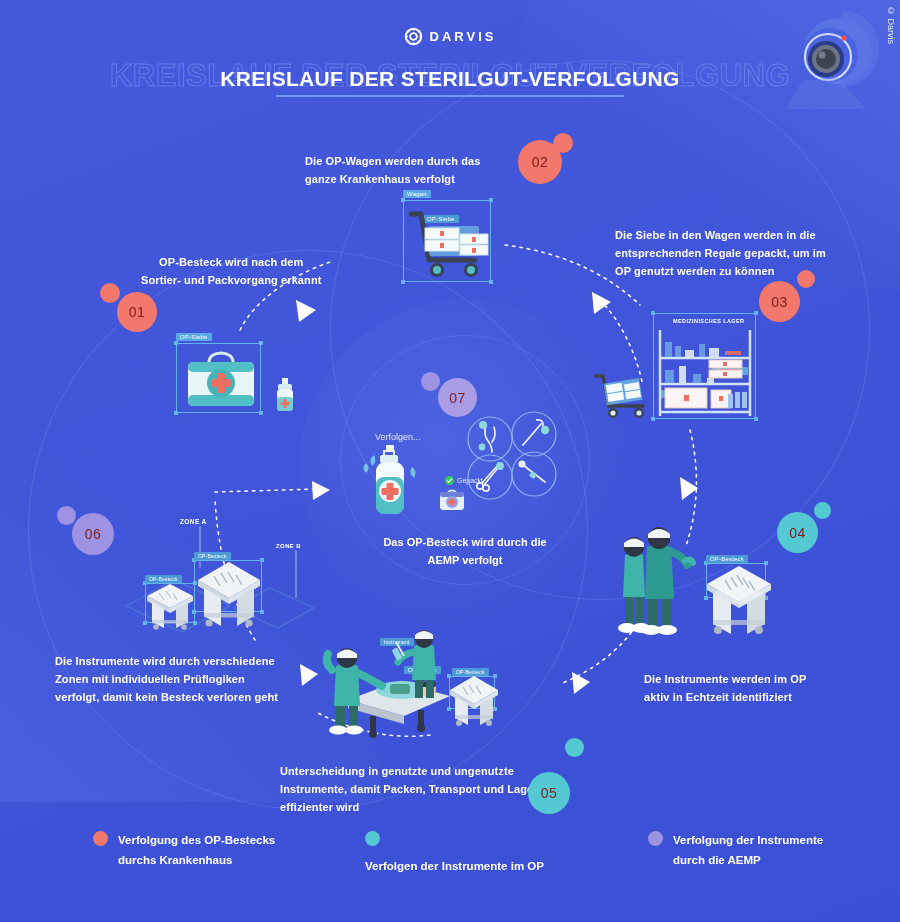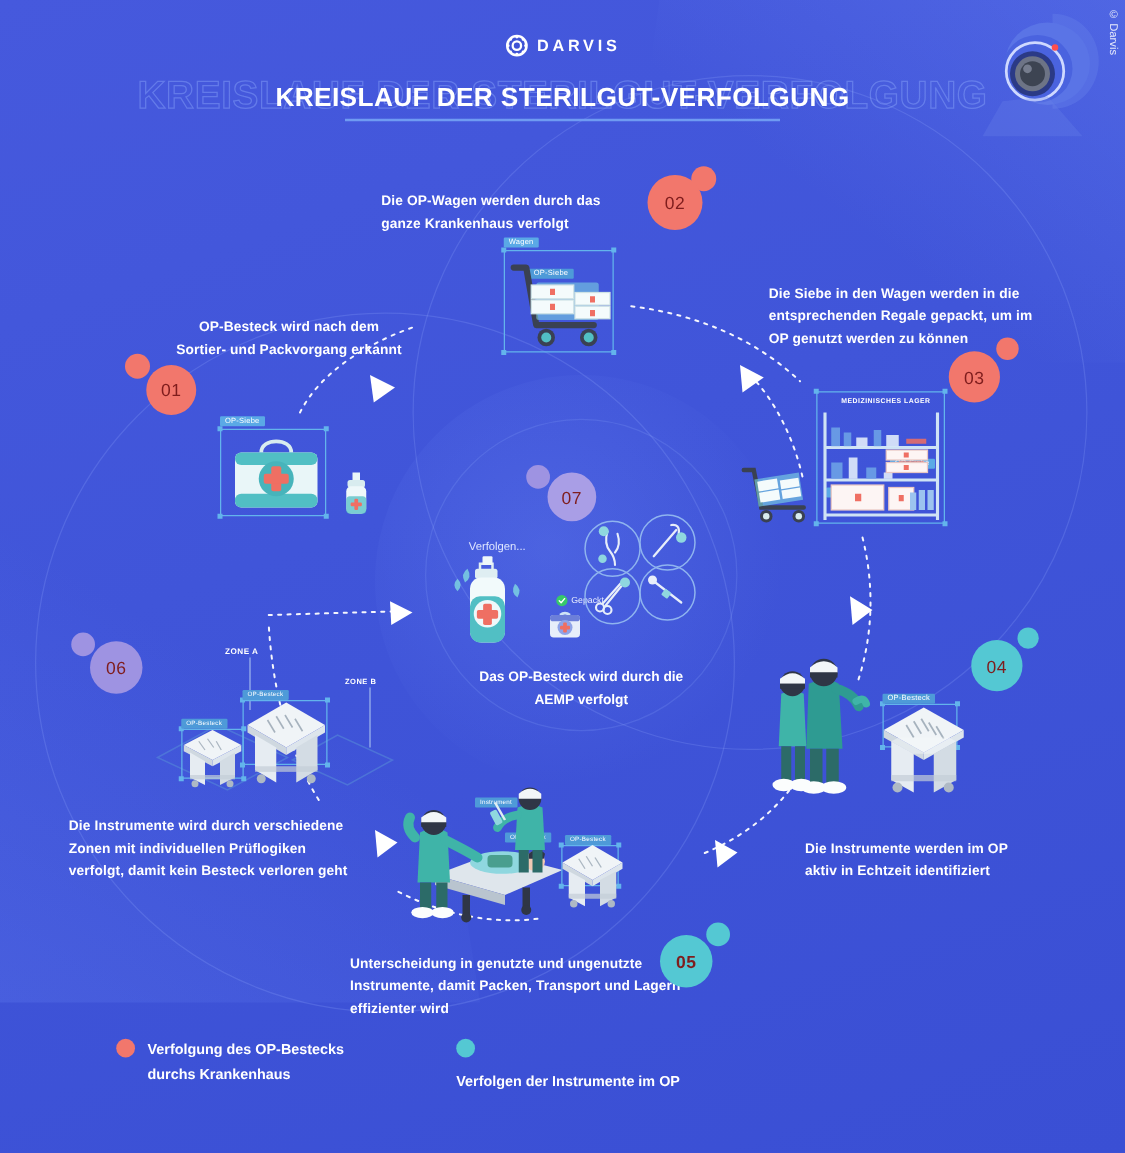"05" div.badge { font-weight: bold -> none; top: 748px -> 772px }
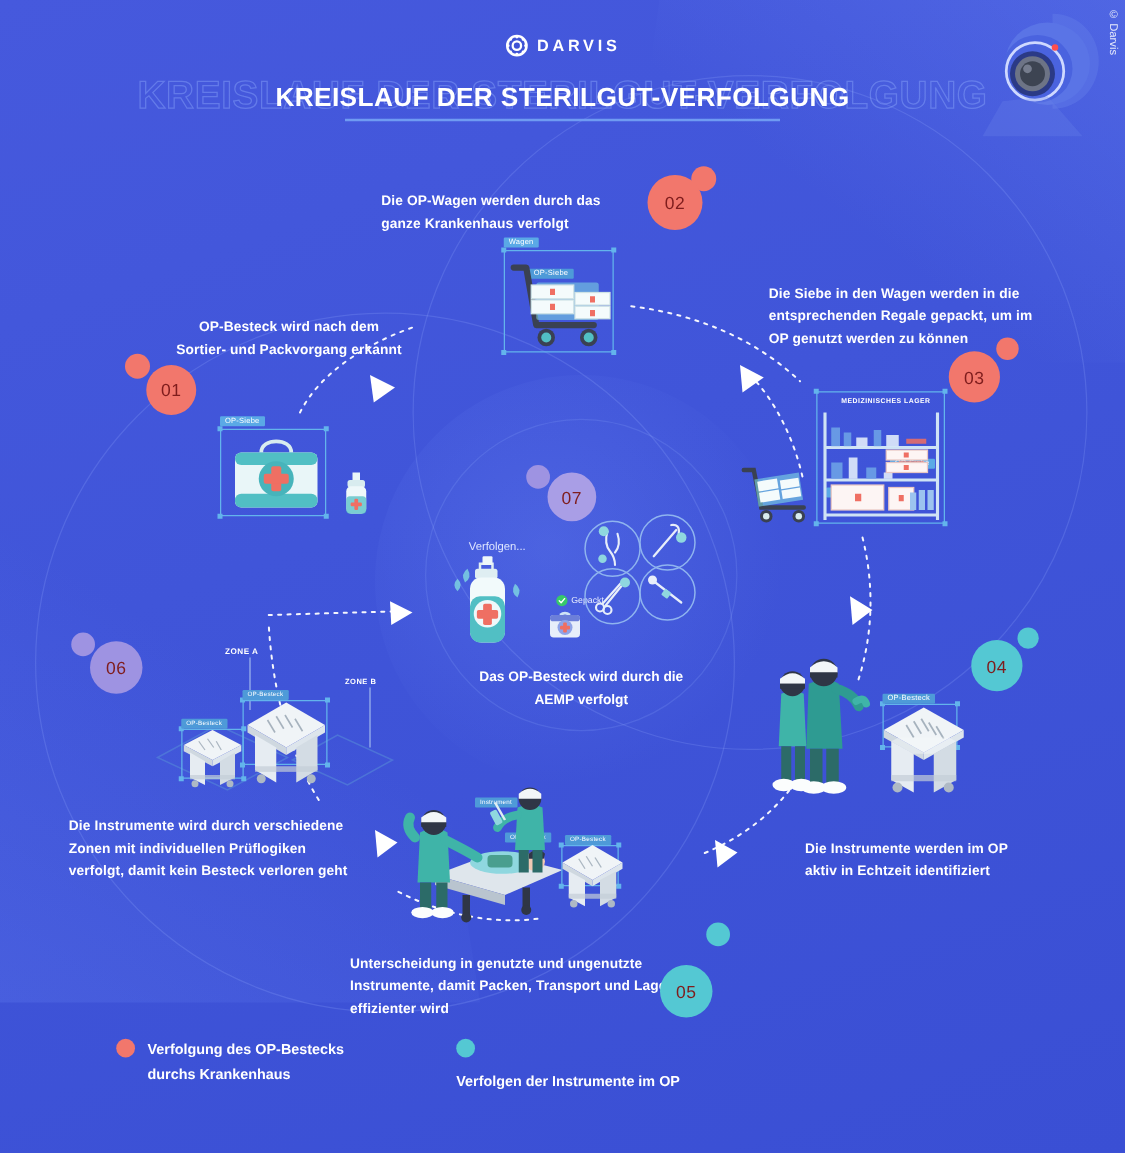"Verfolgung der Instrumente" div.lg-item { html: none -> <div> <span></span> <span>Verfolgung der Instrumente durch die AEMP</span> </div> }
